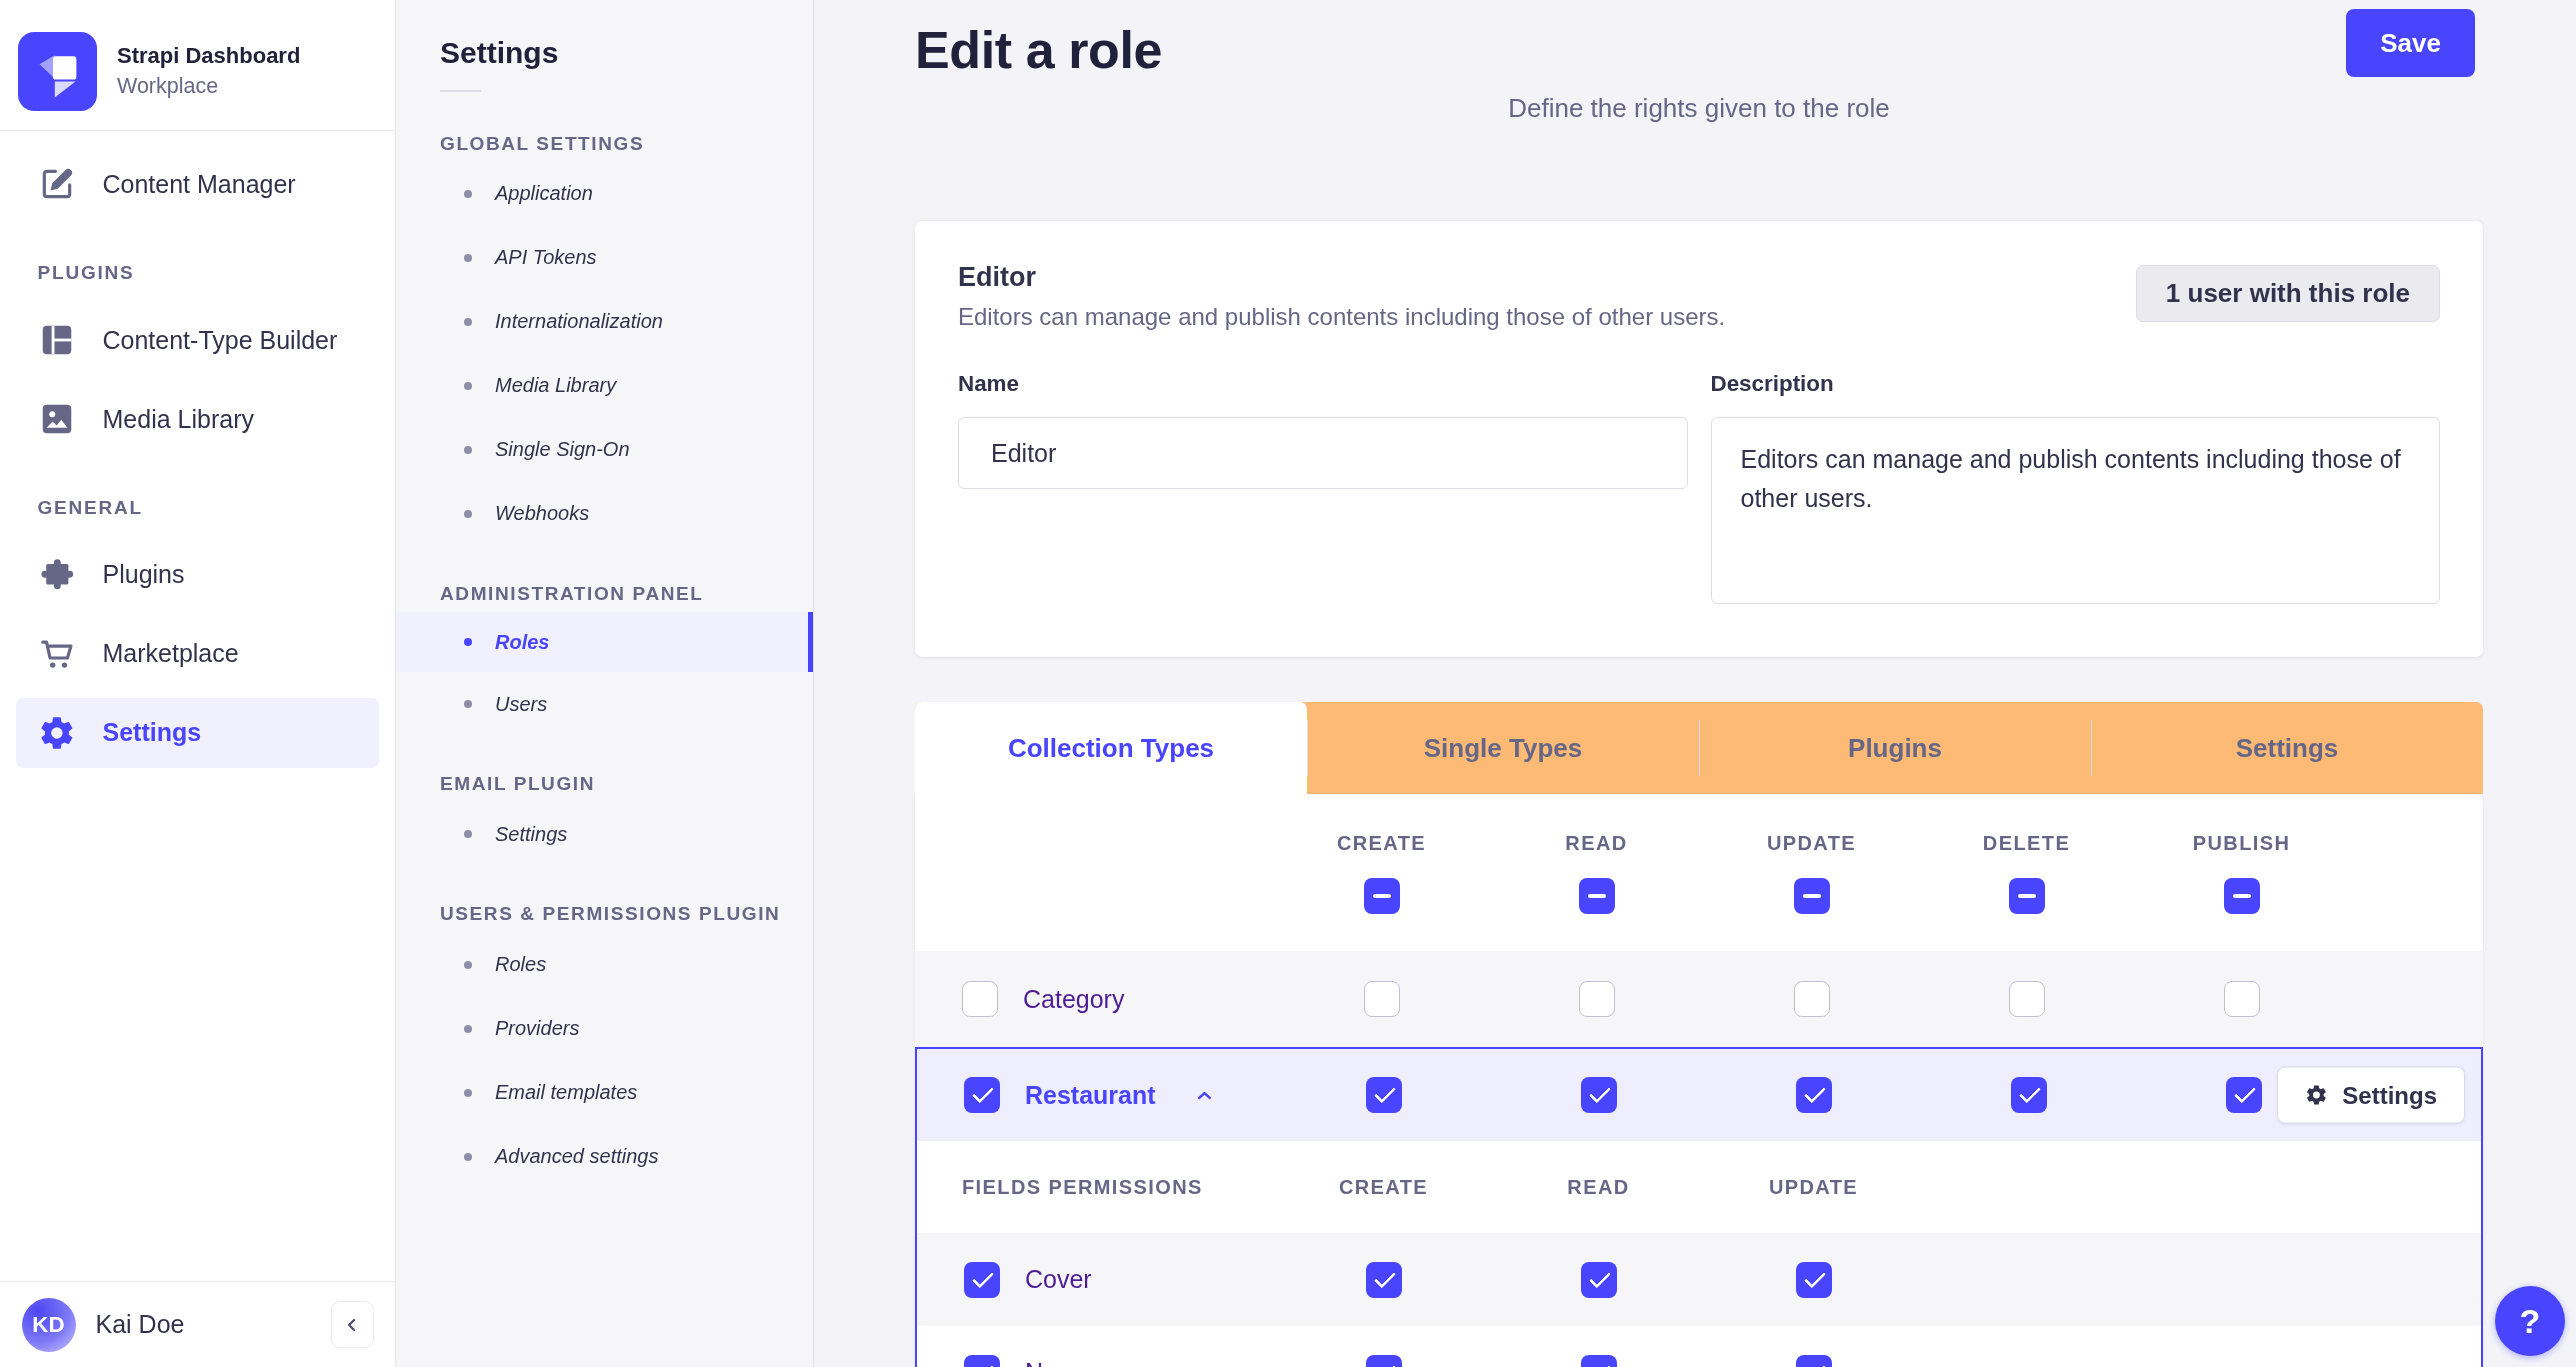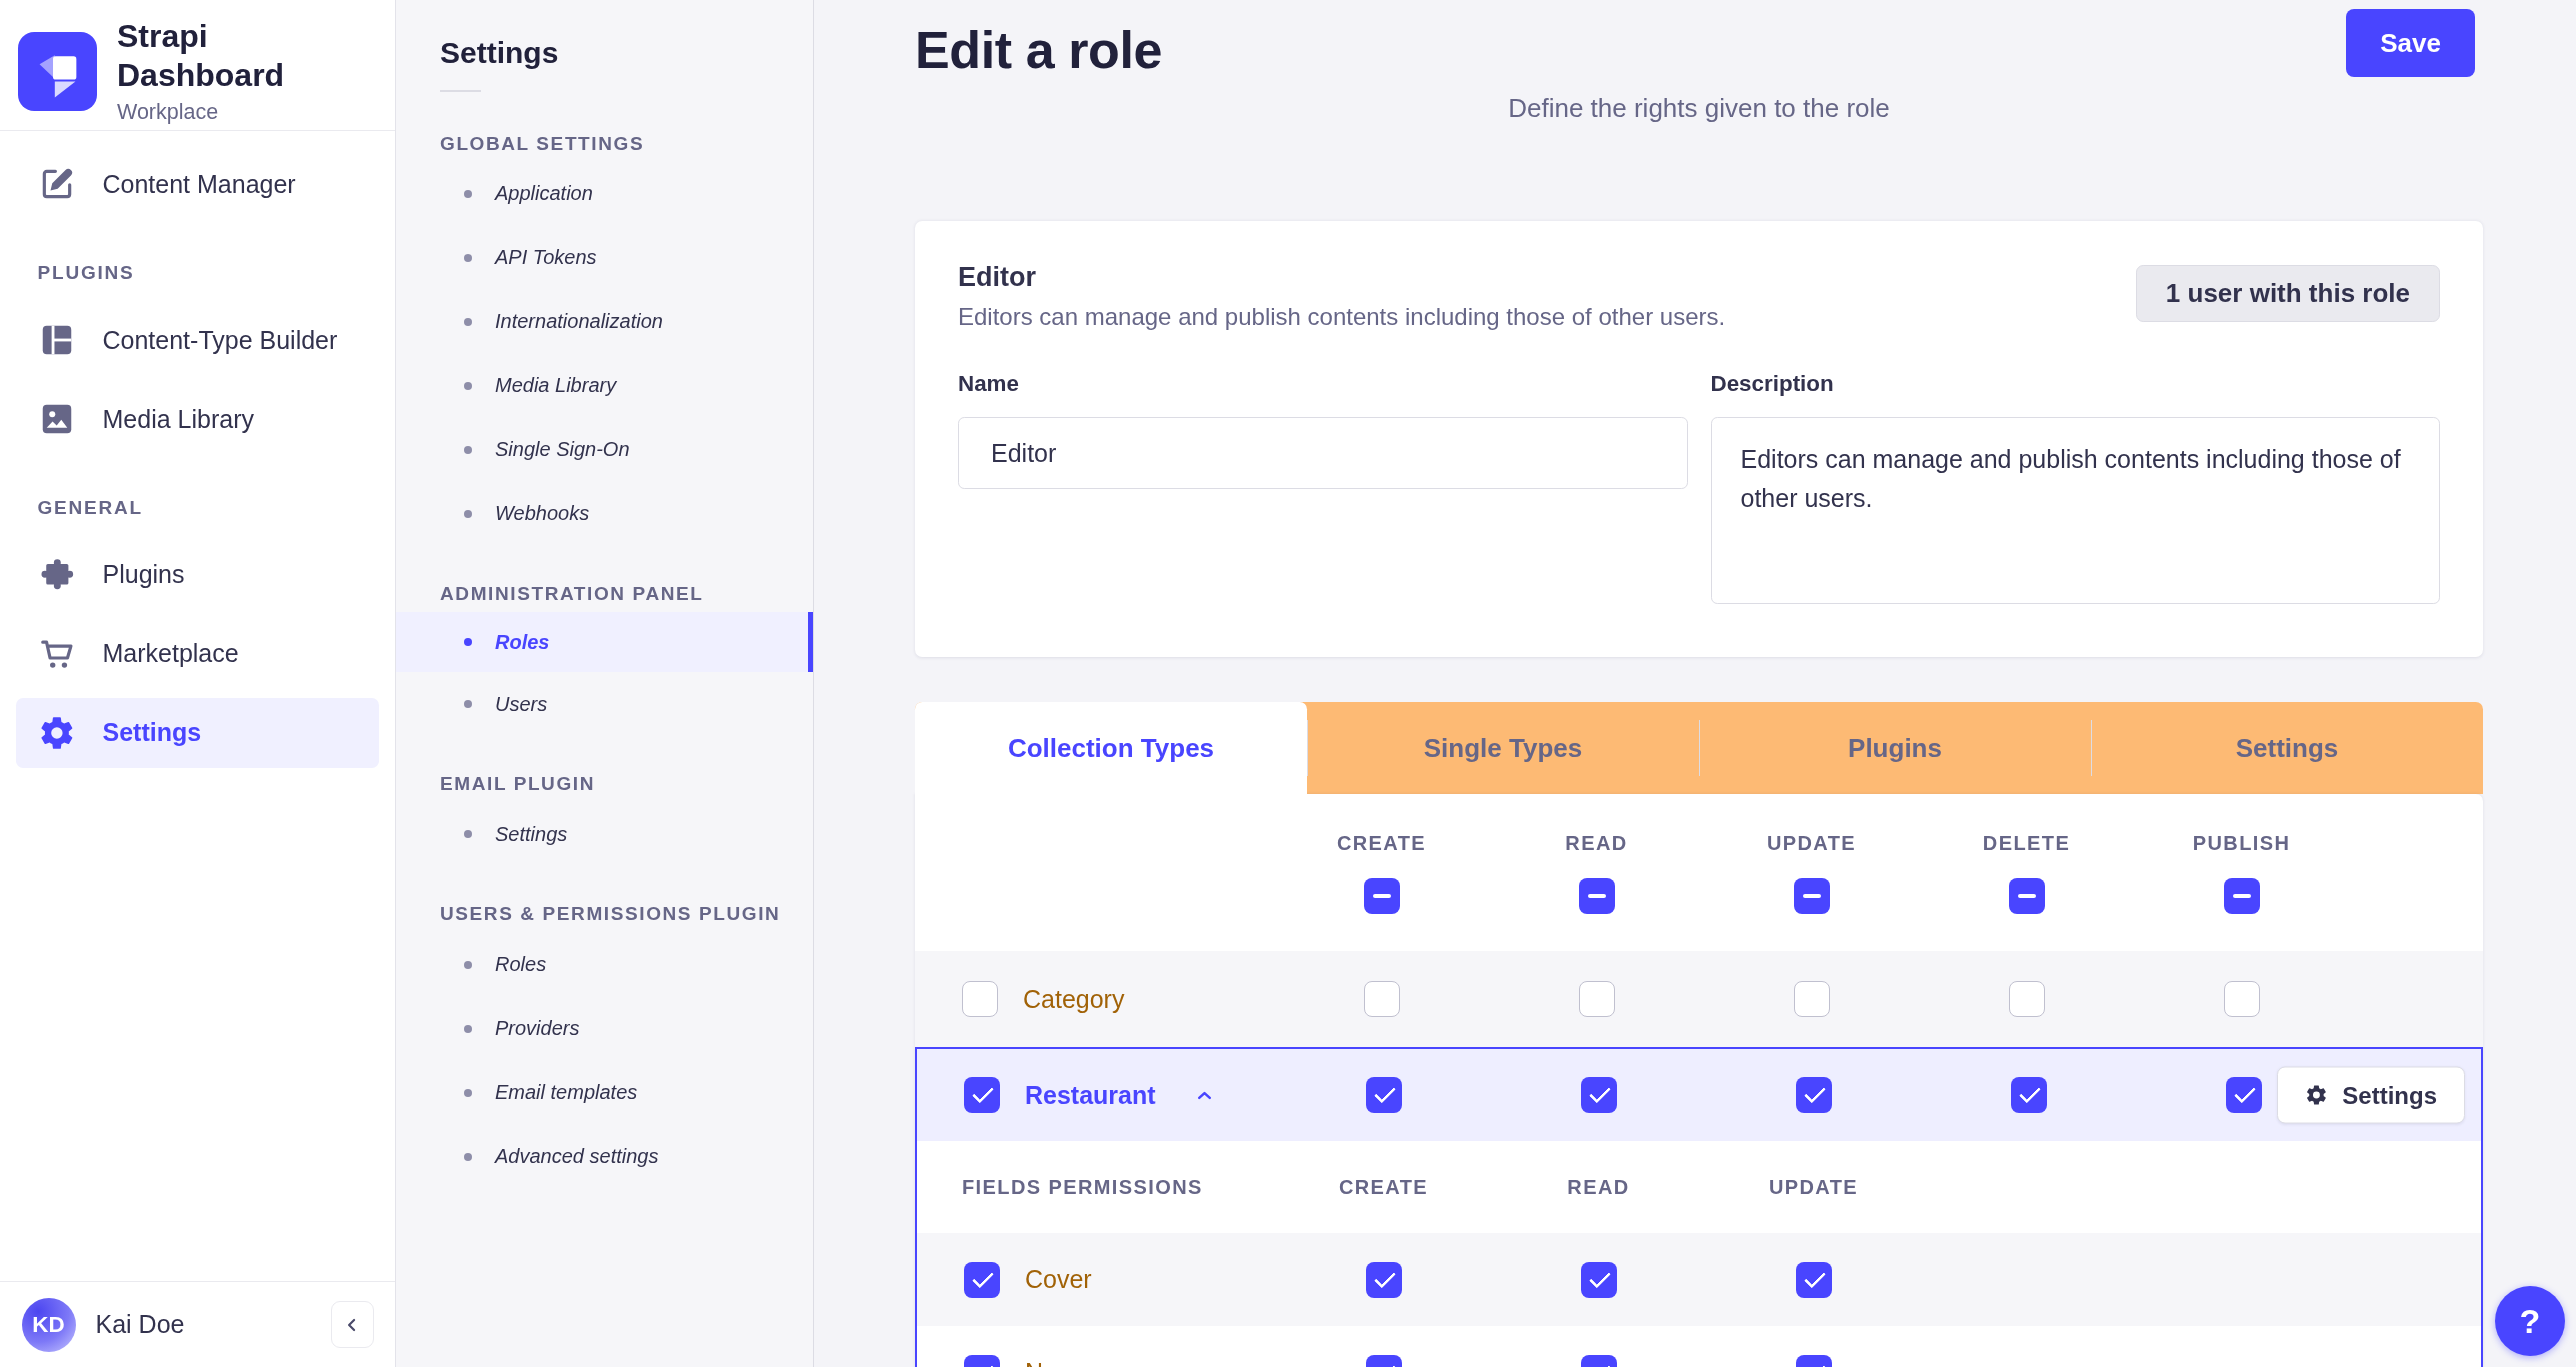"Strapi Dashboard" .brand-title { font-size: 32px -> 22px }
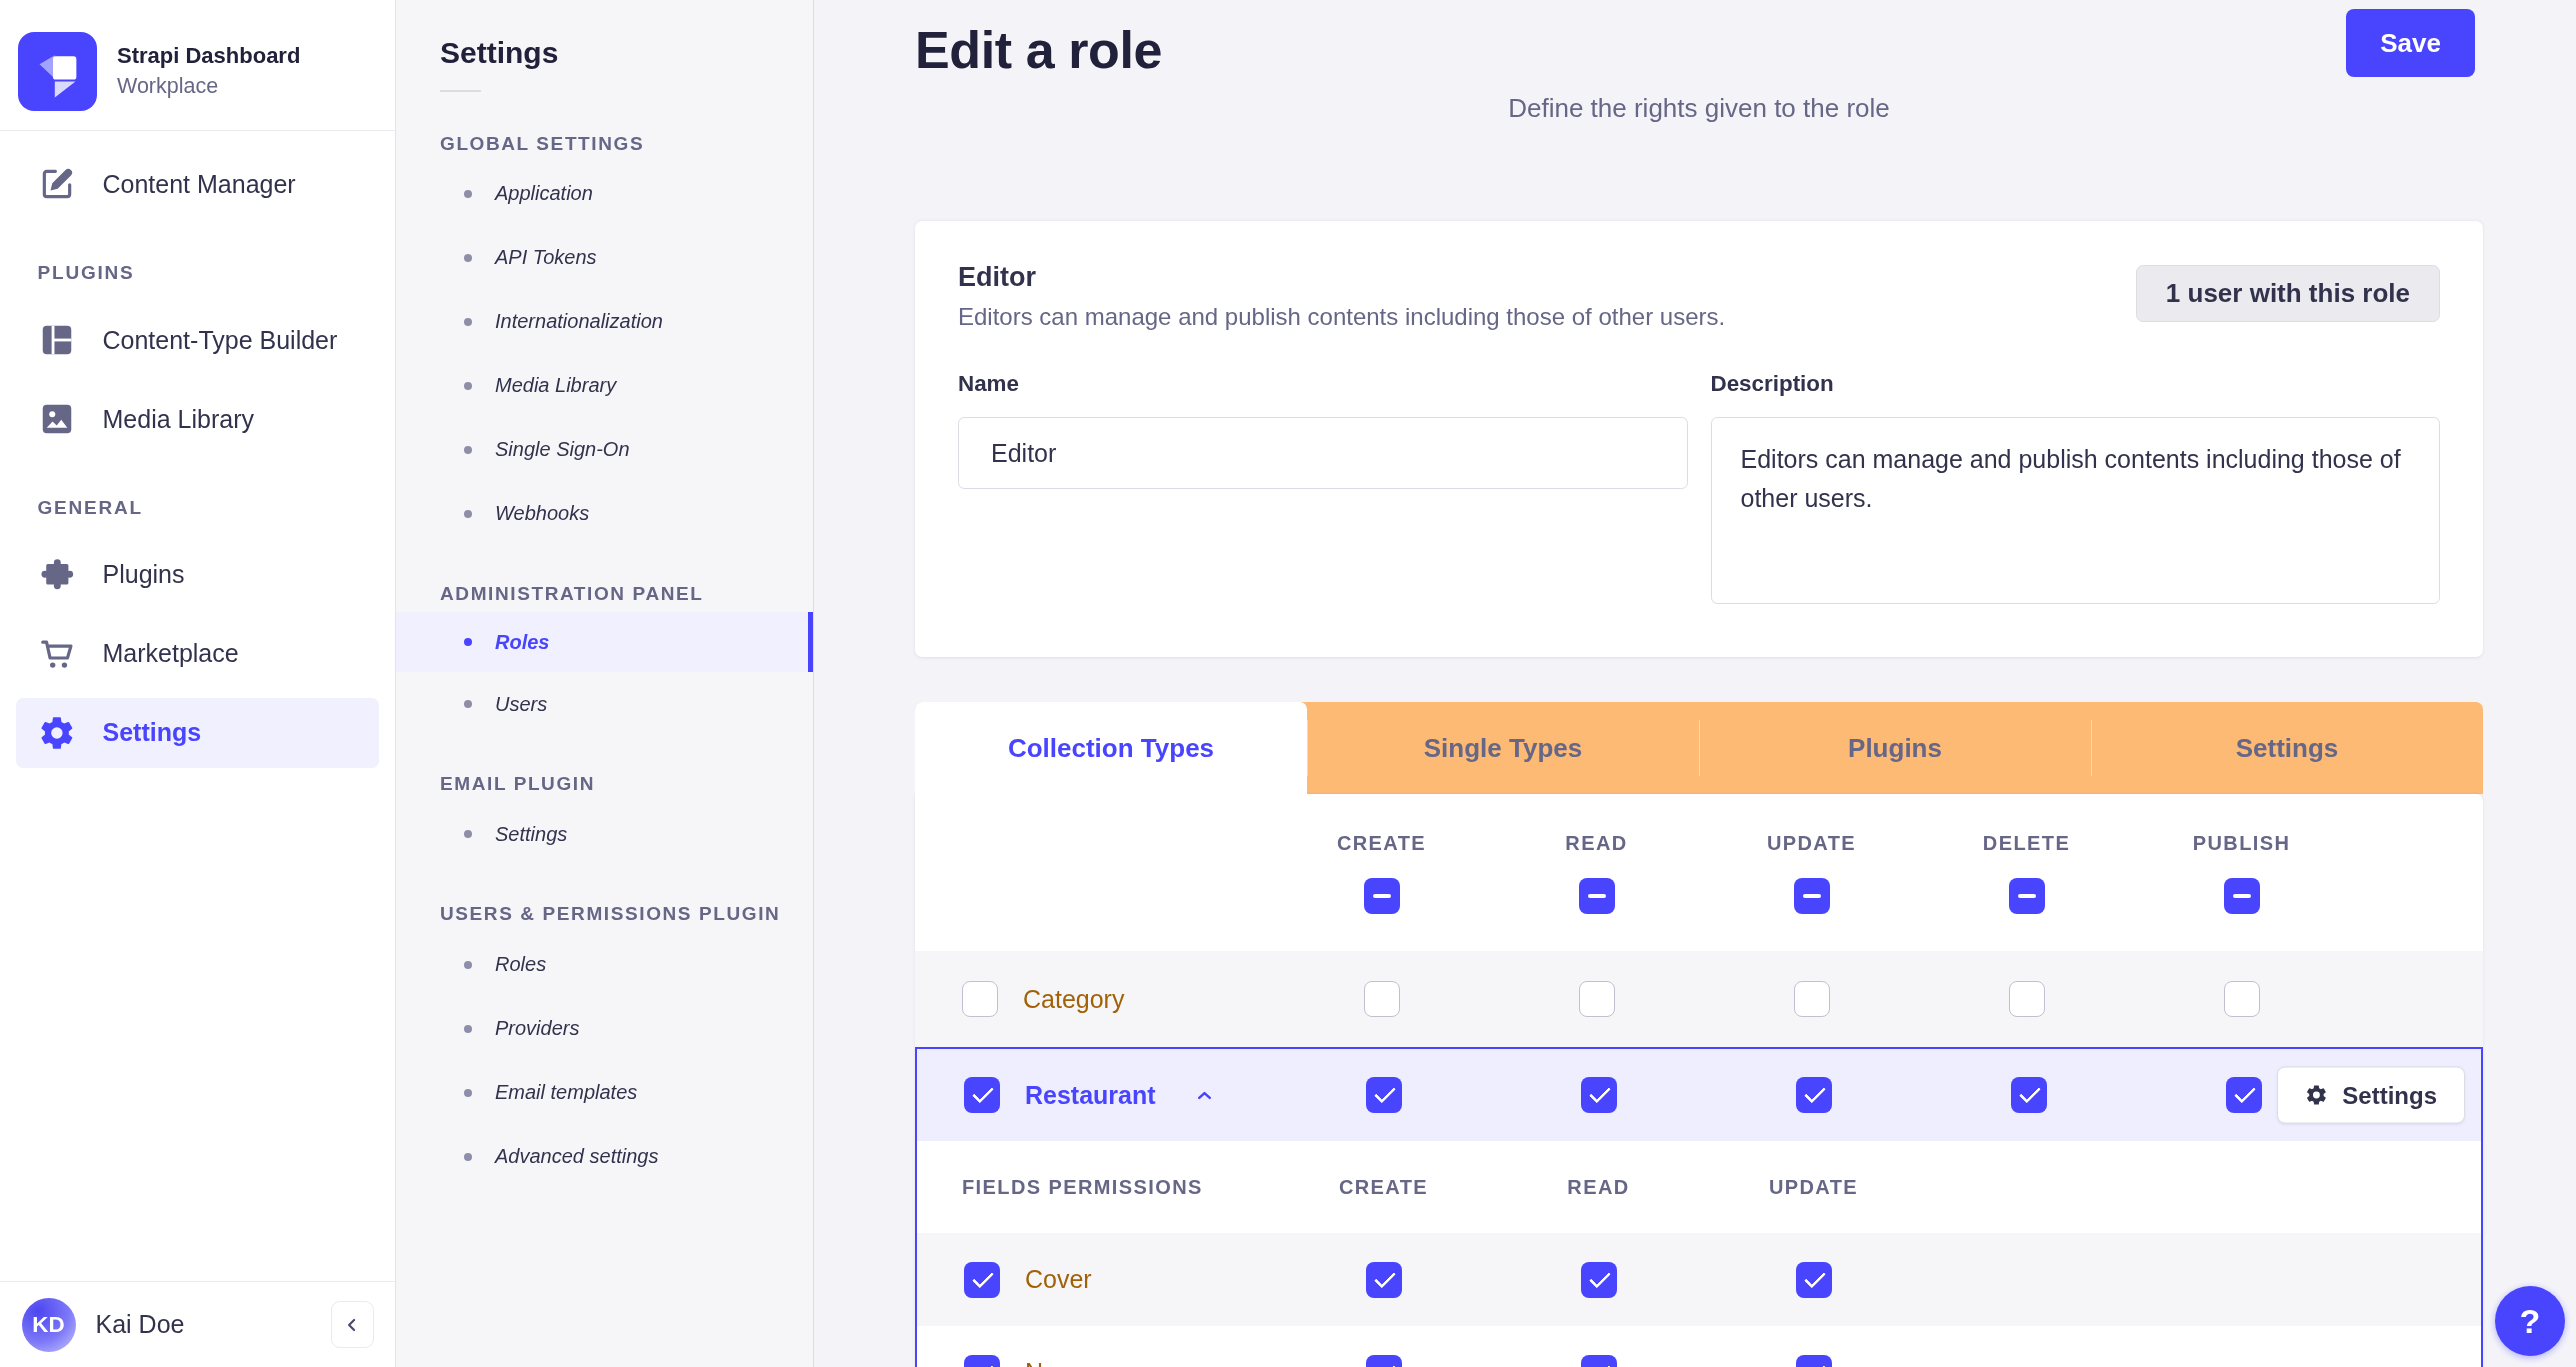"Category" .row-label { color: #a16207 -> #4c1d95 }
